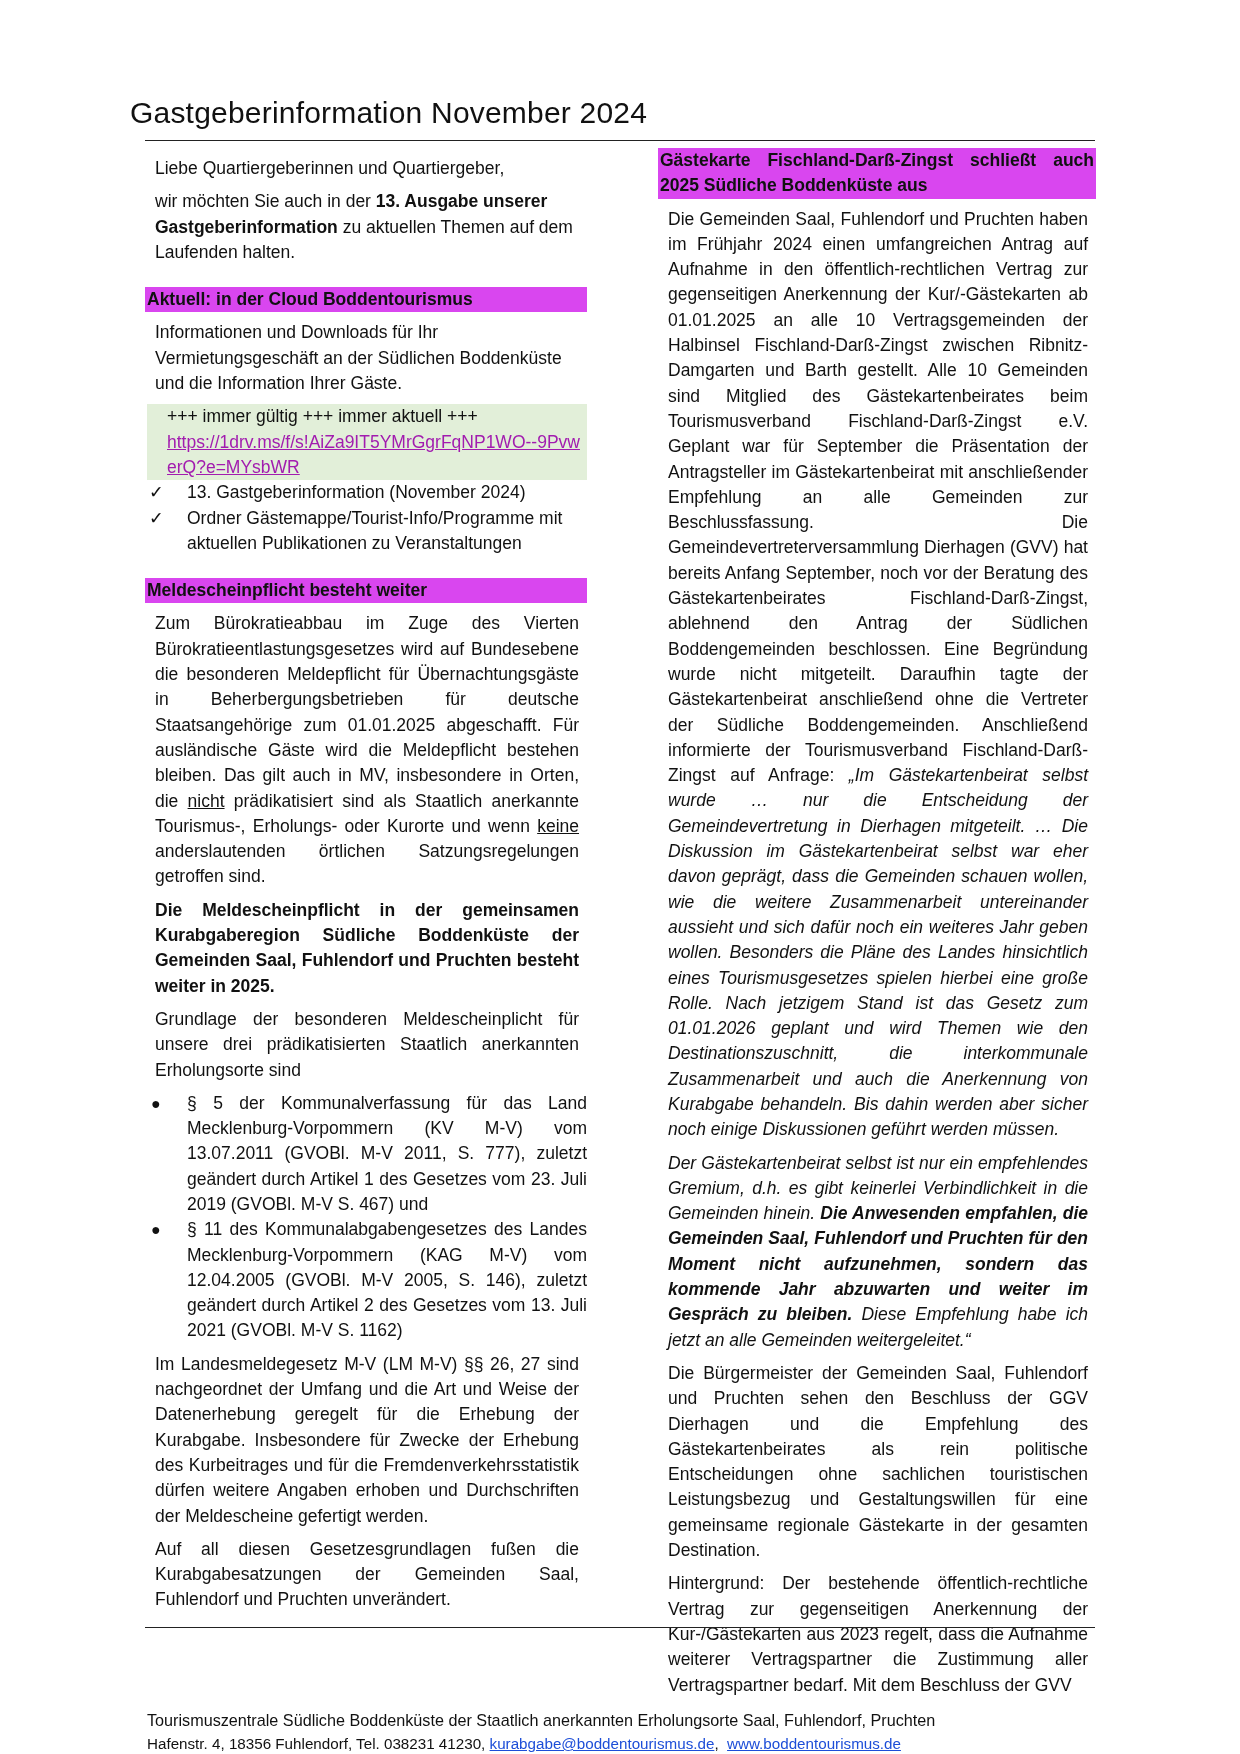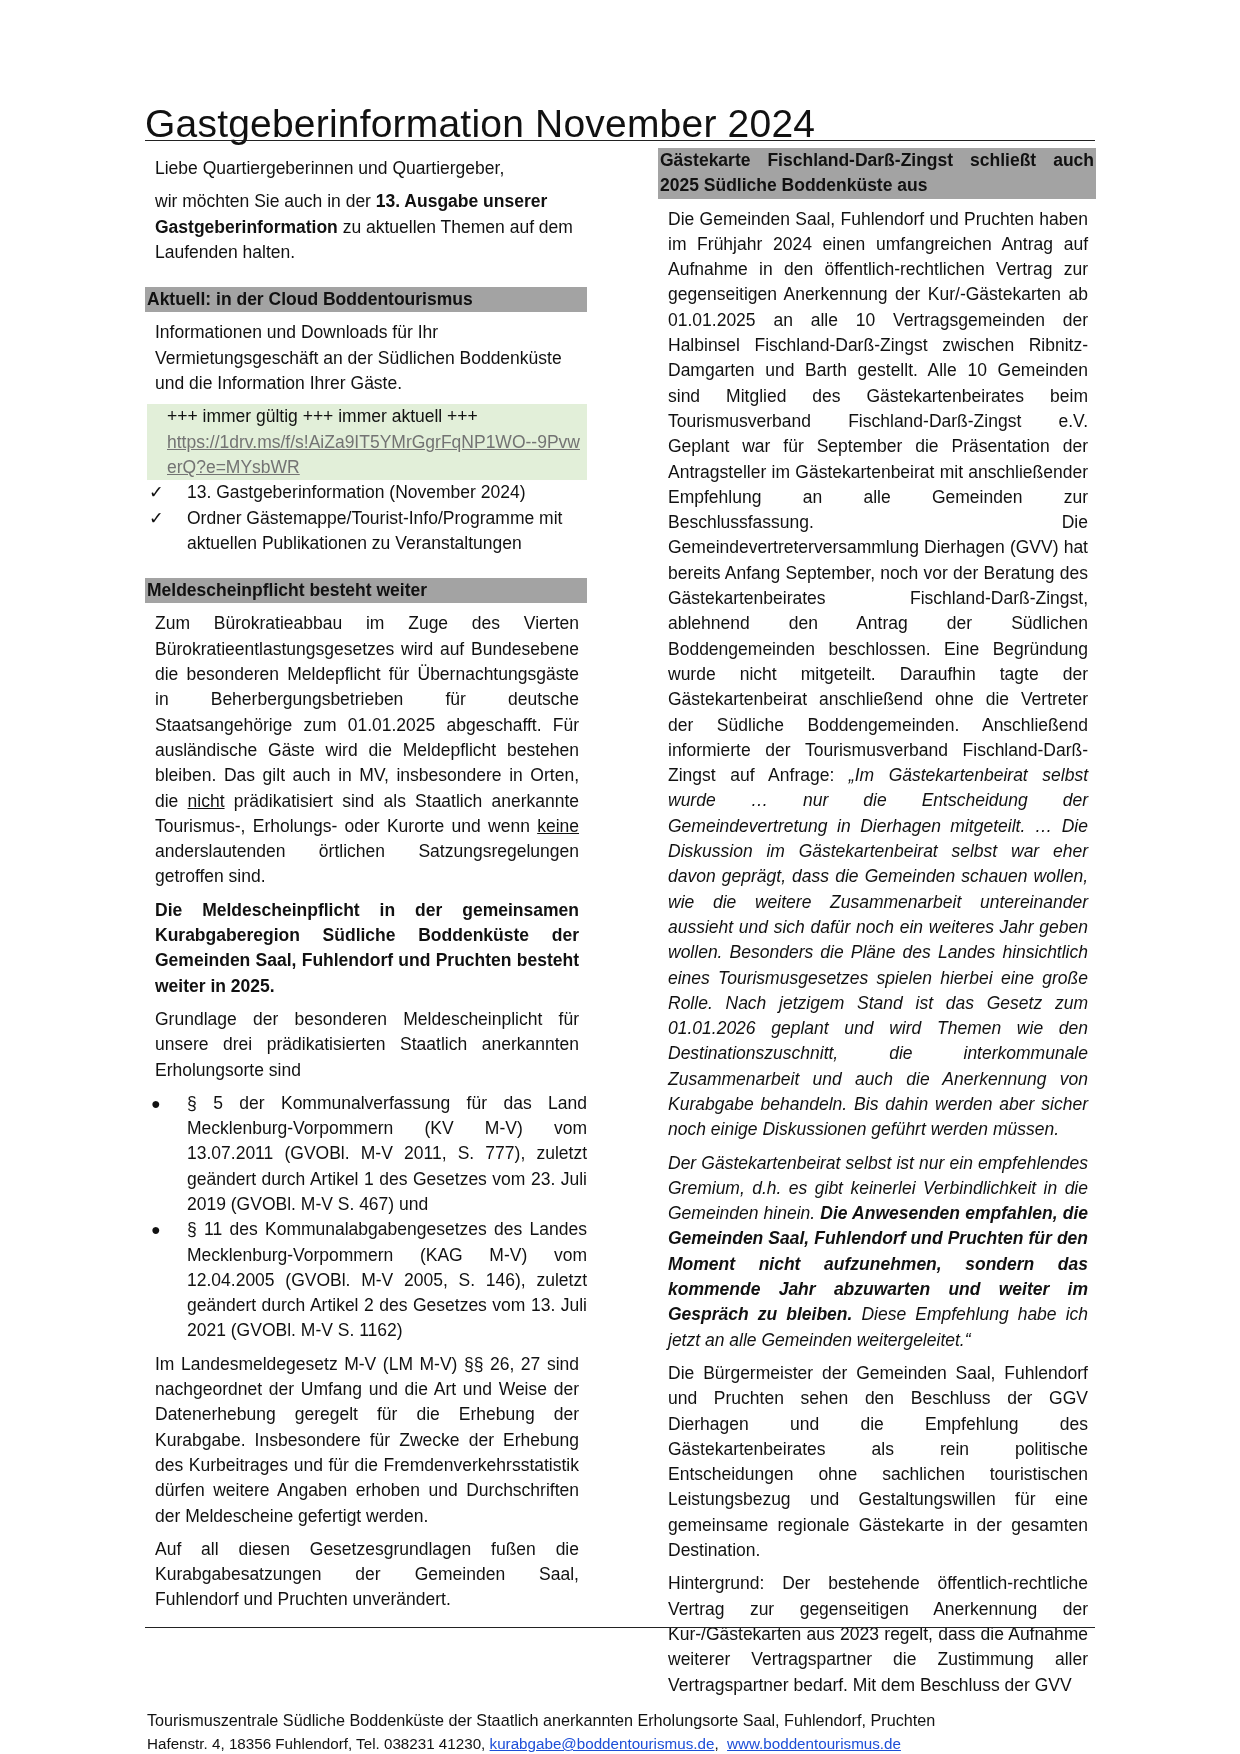"Gastgeberinformation November 2024" .title { font-size: 39px -> 30px; left: 145px -> 130px }
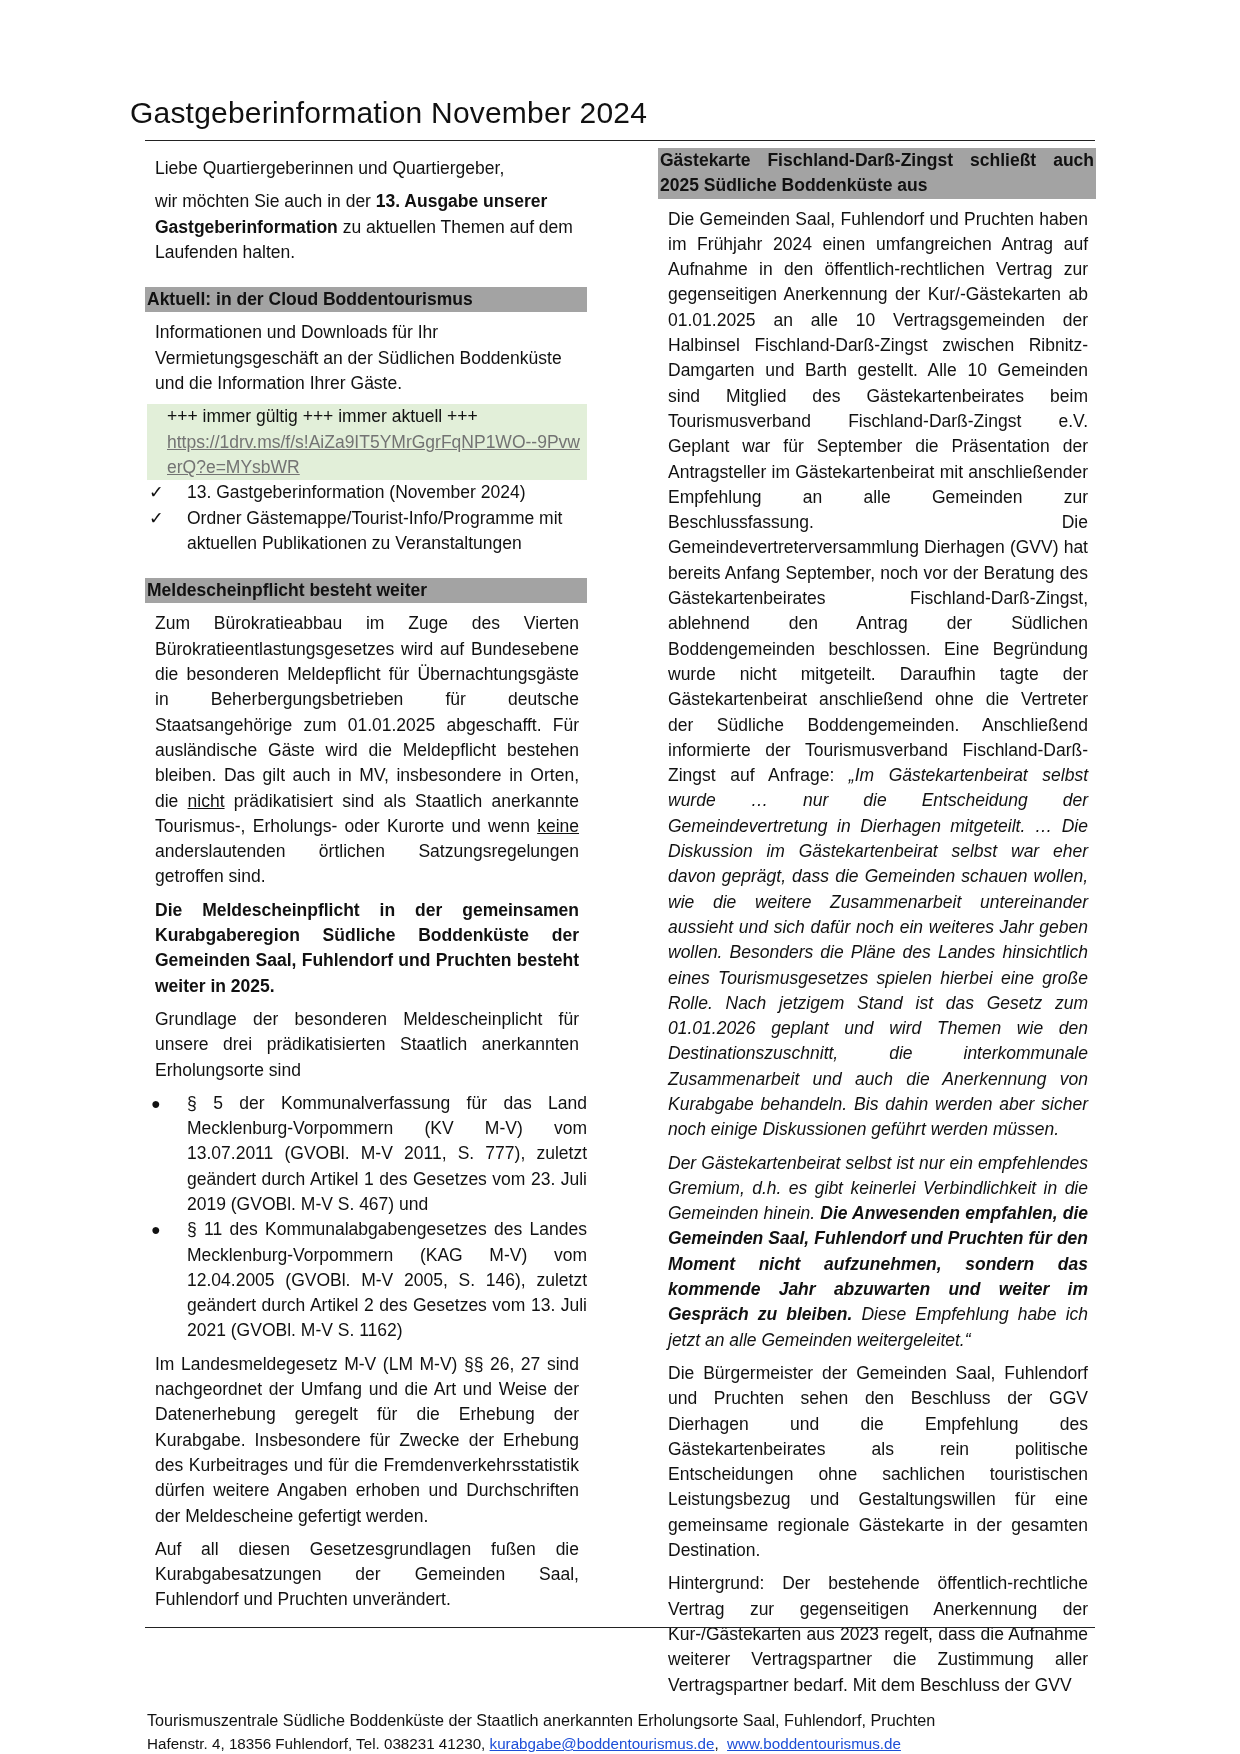"Gästekarte Fischland-Darß-Zingst" .h-block { background: #a3a3a3 -> #d946ef }
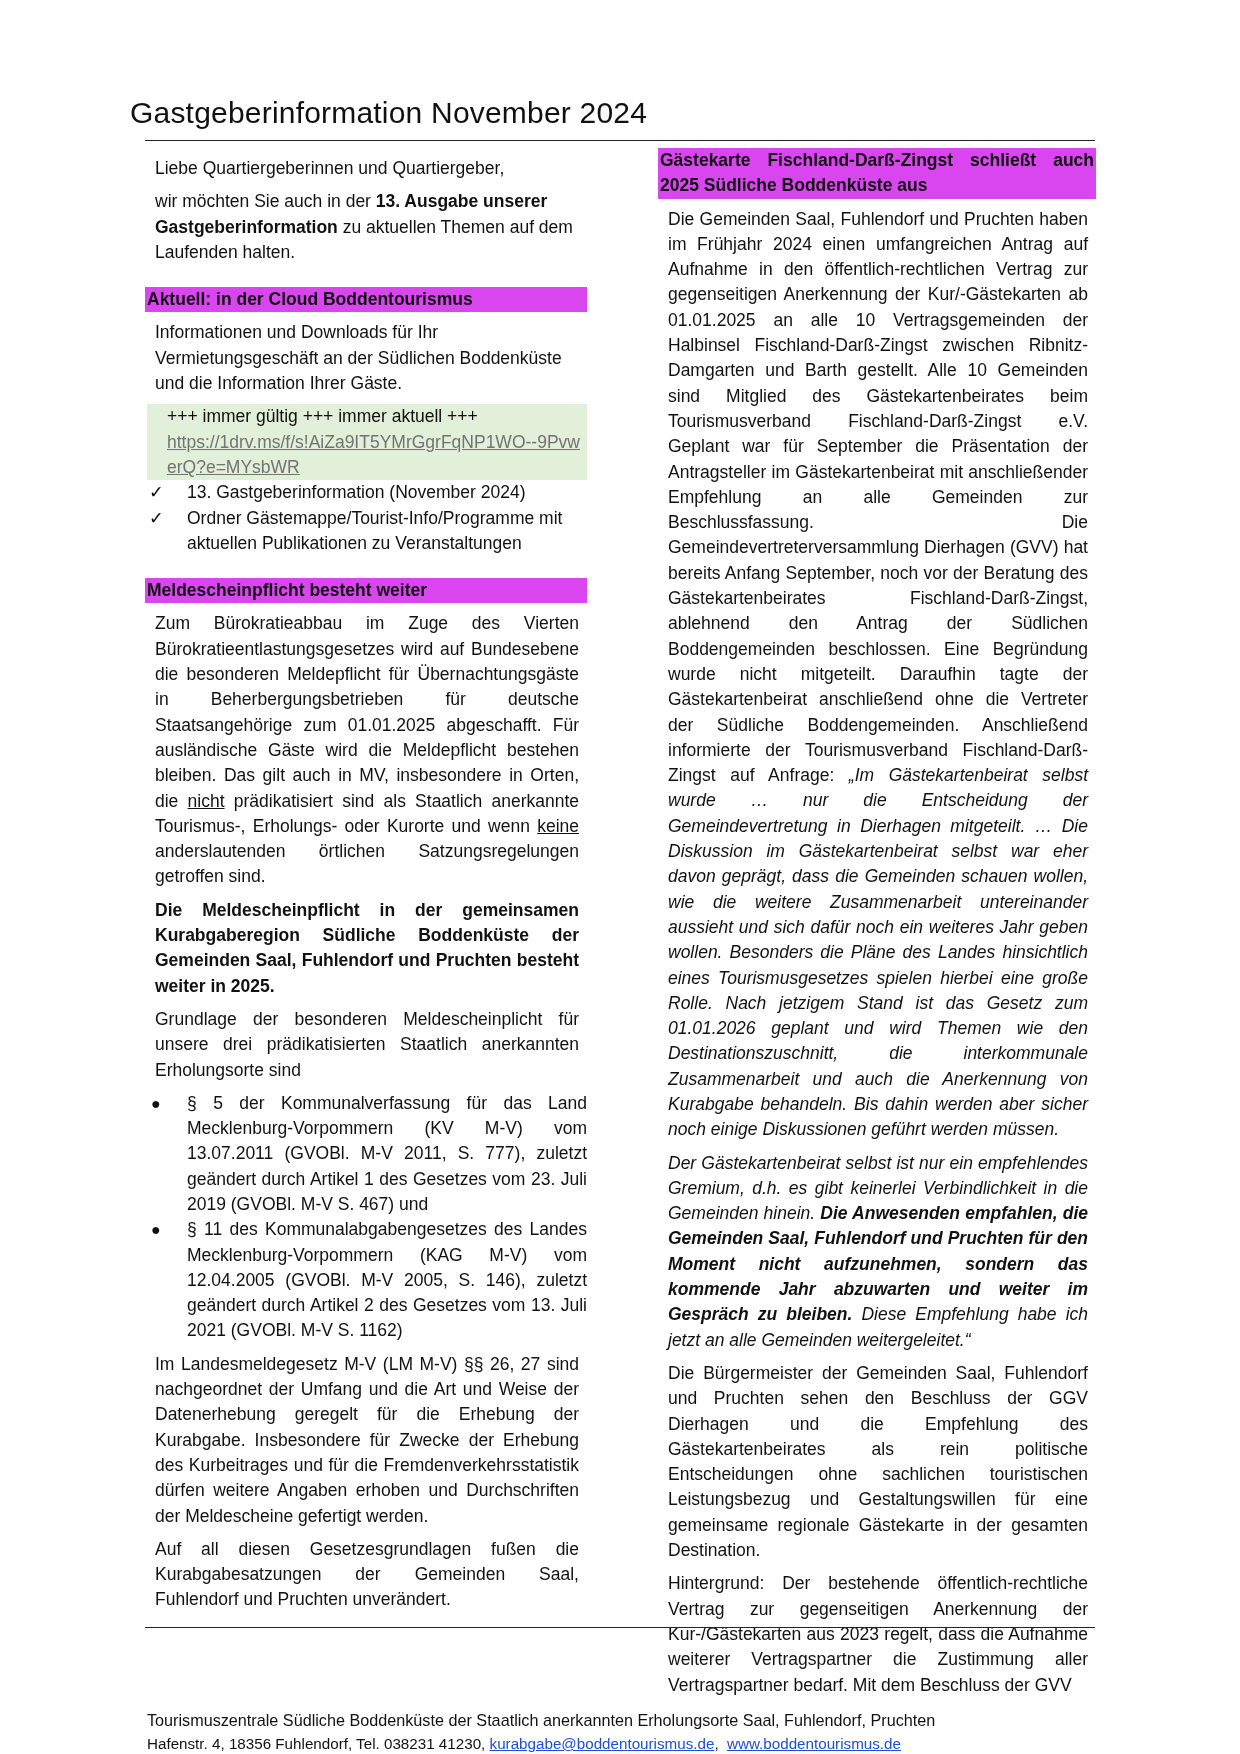"https://1drv.ms/f/s!AiZa9IT5YMrGgrFqNP1W" a.link { color: #737373 -> #a21caf }
